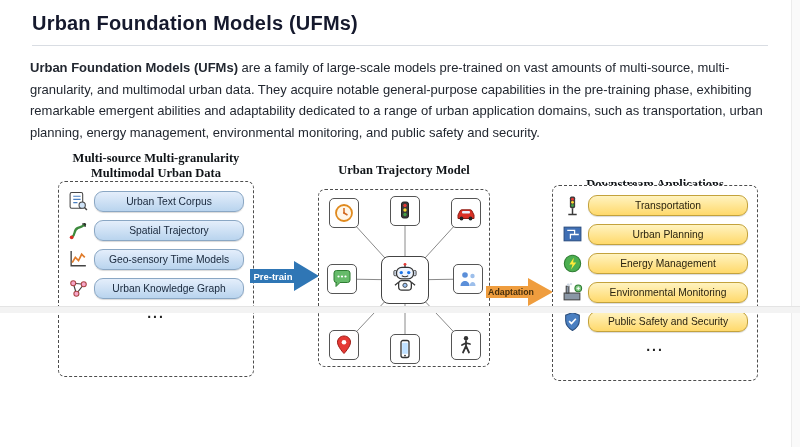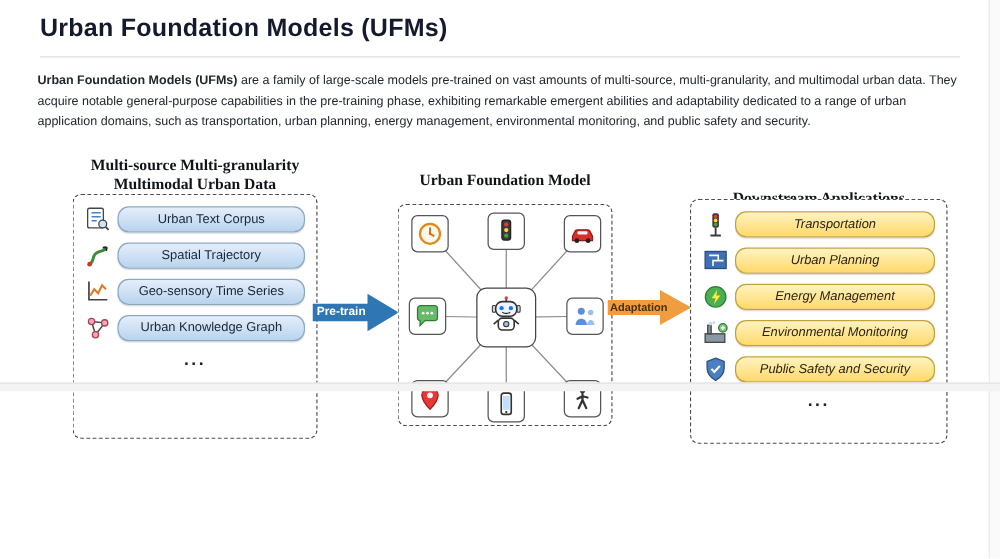"Urban Foundation Models (UFMs) are" .intro { font-size: 10px -> 13px }
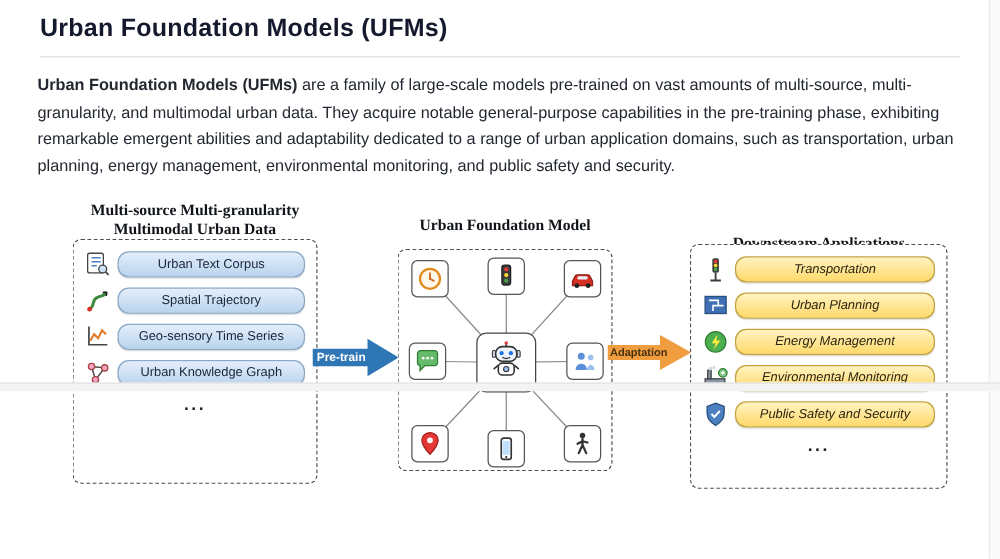"Multi-source Multi-granularity" .diagram { margin-top: 16px -> 6px }
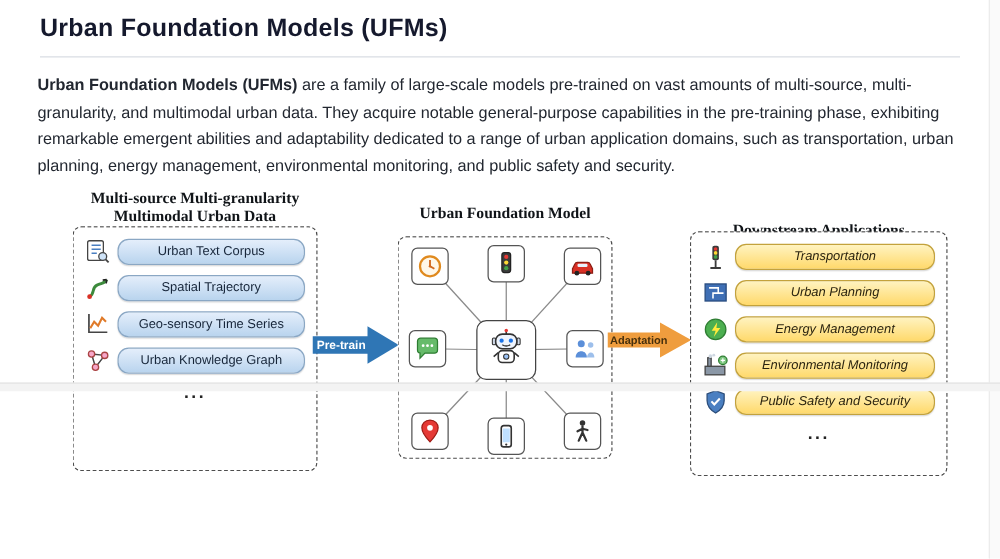"Urban Foundation Model" div.panel-title { text: Foundation -> Trajectory }
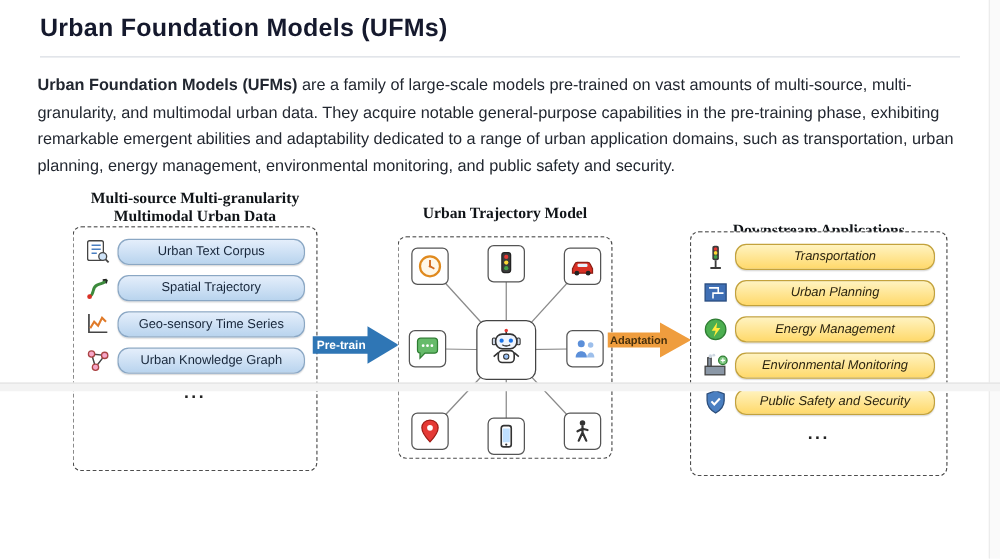"Transportation" .pill-yellow { font-style: italic -> none }
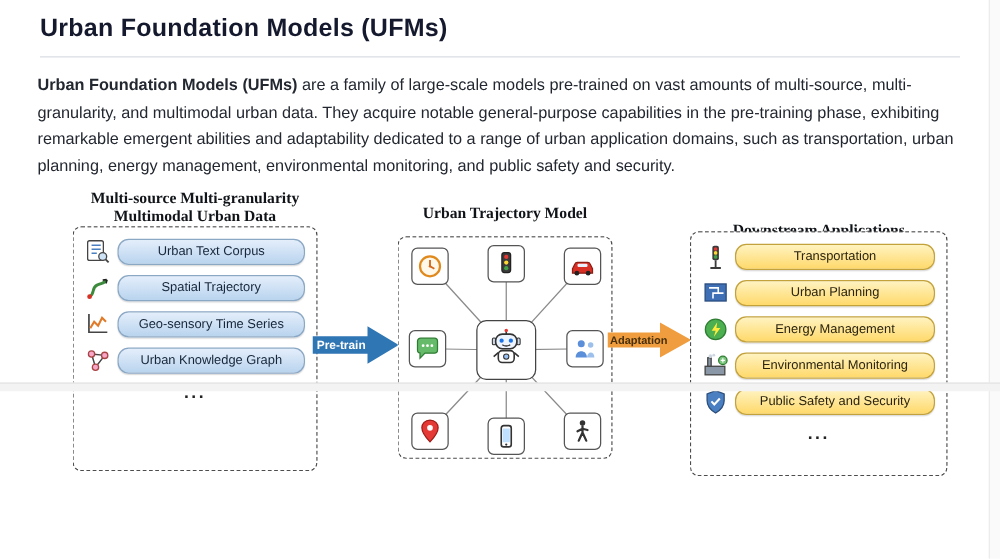"Geo-sensory Time Series" span.pill { text: Series -> Models }
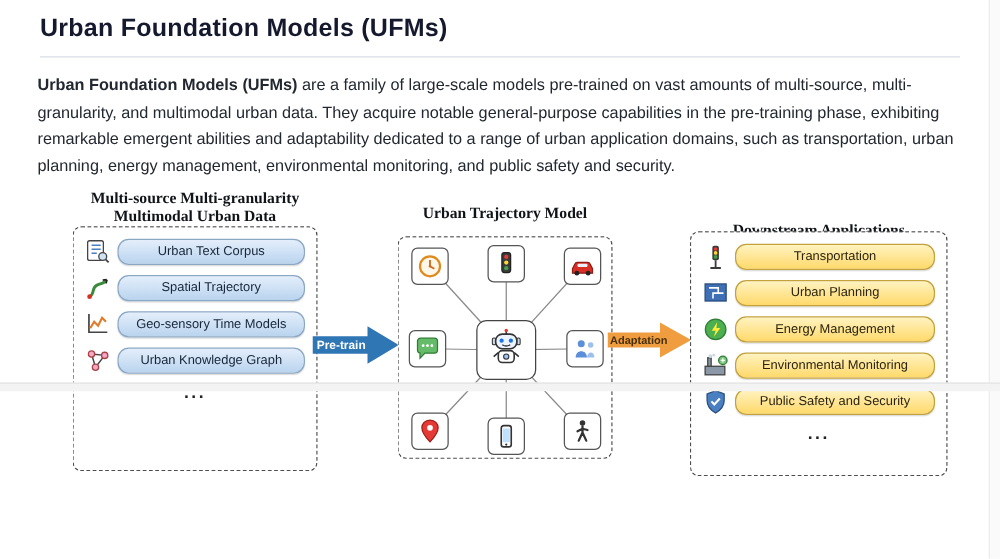"Adaptation" div.arrow { top: 104px -> 124px }
